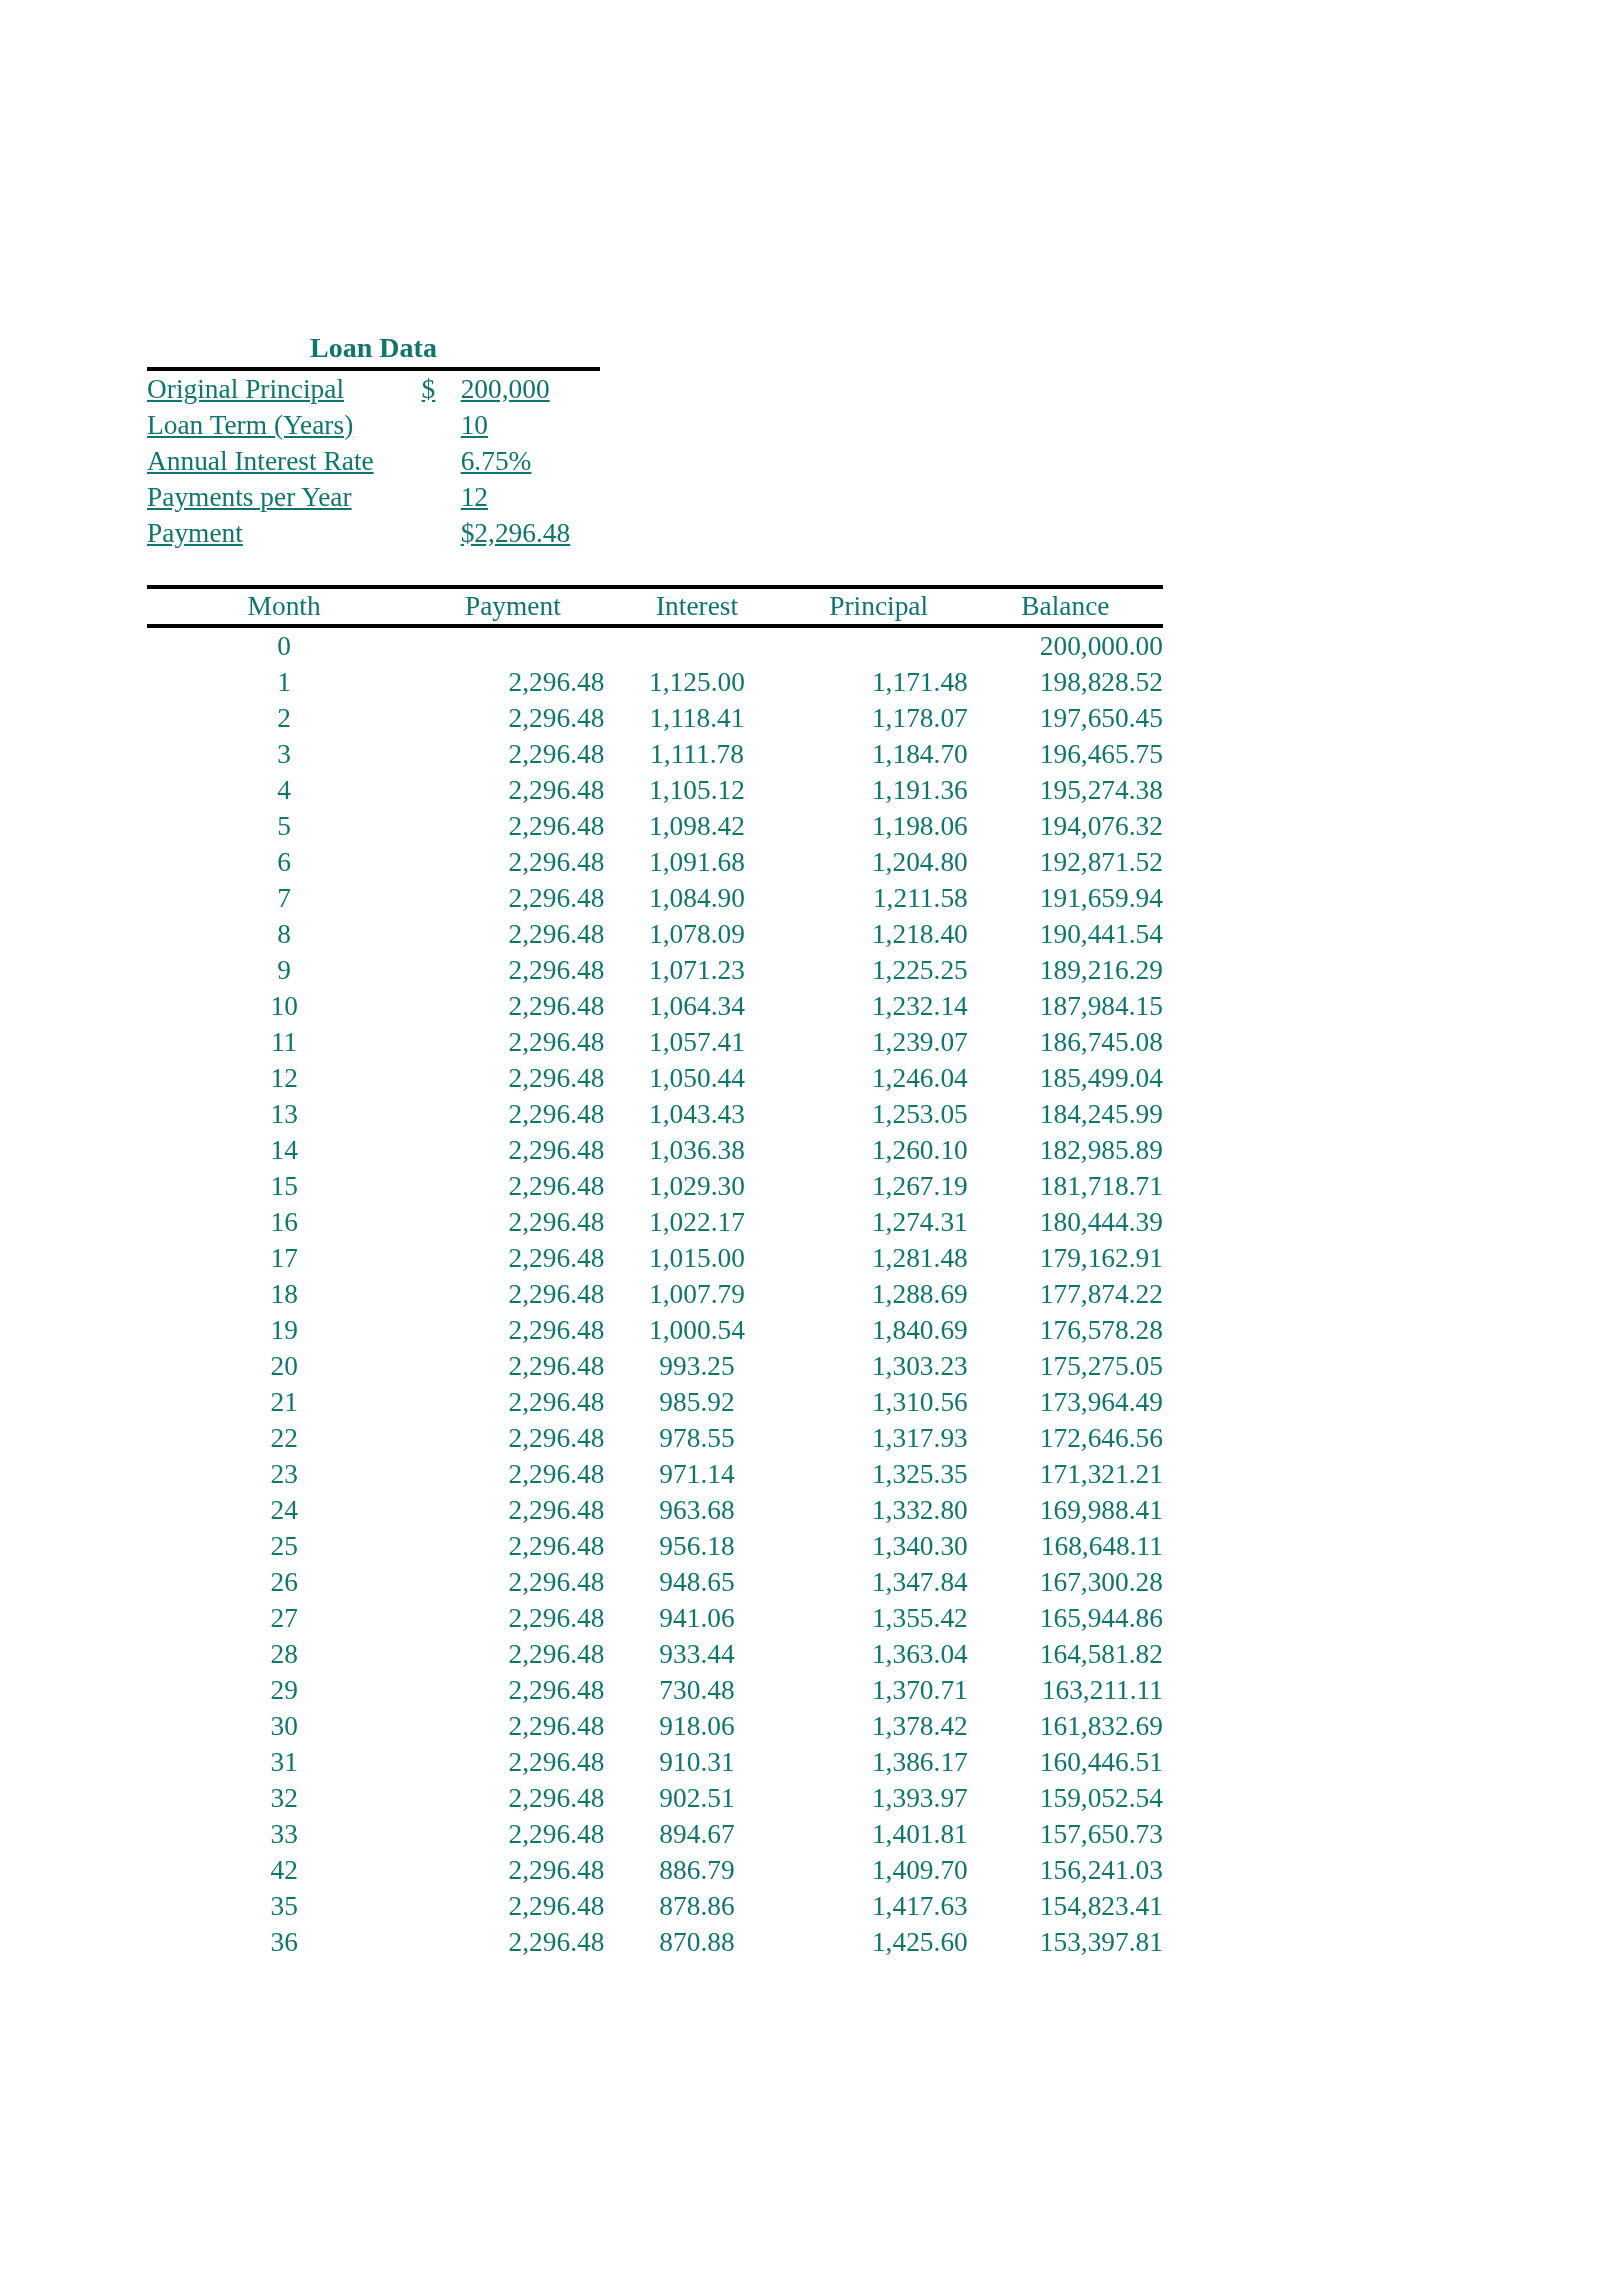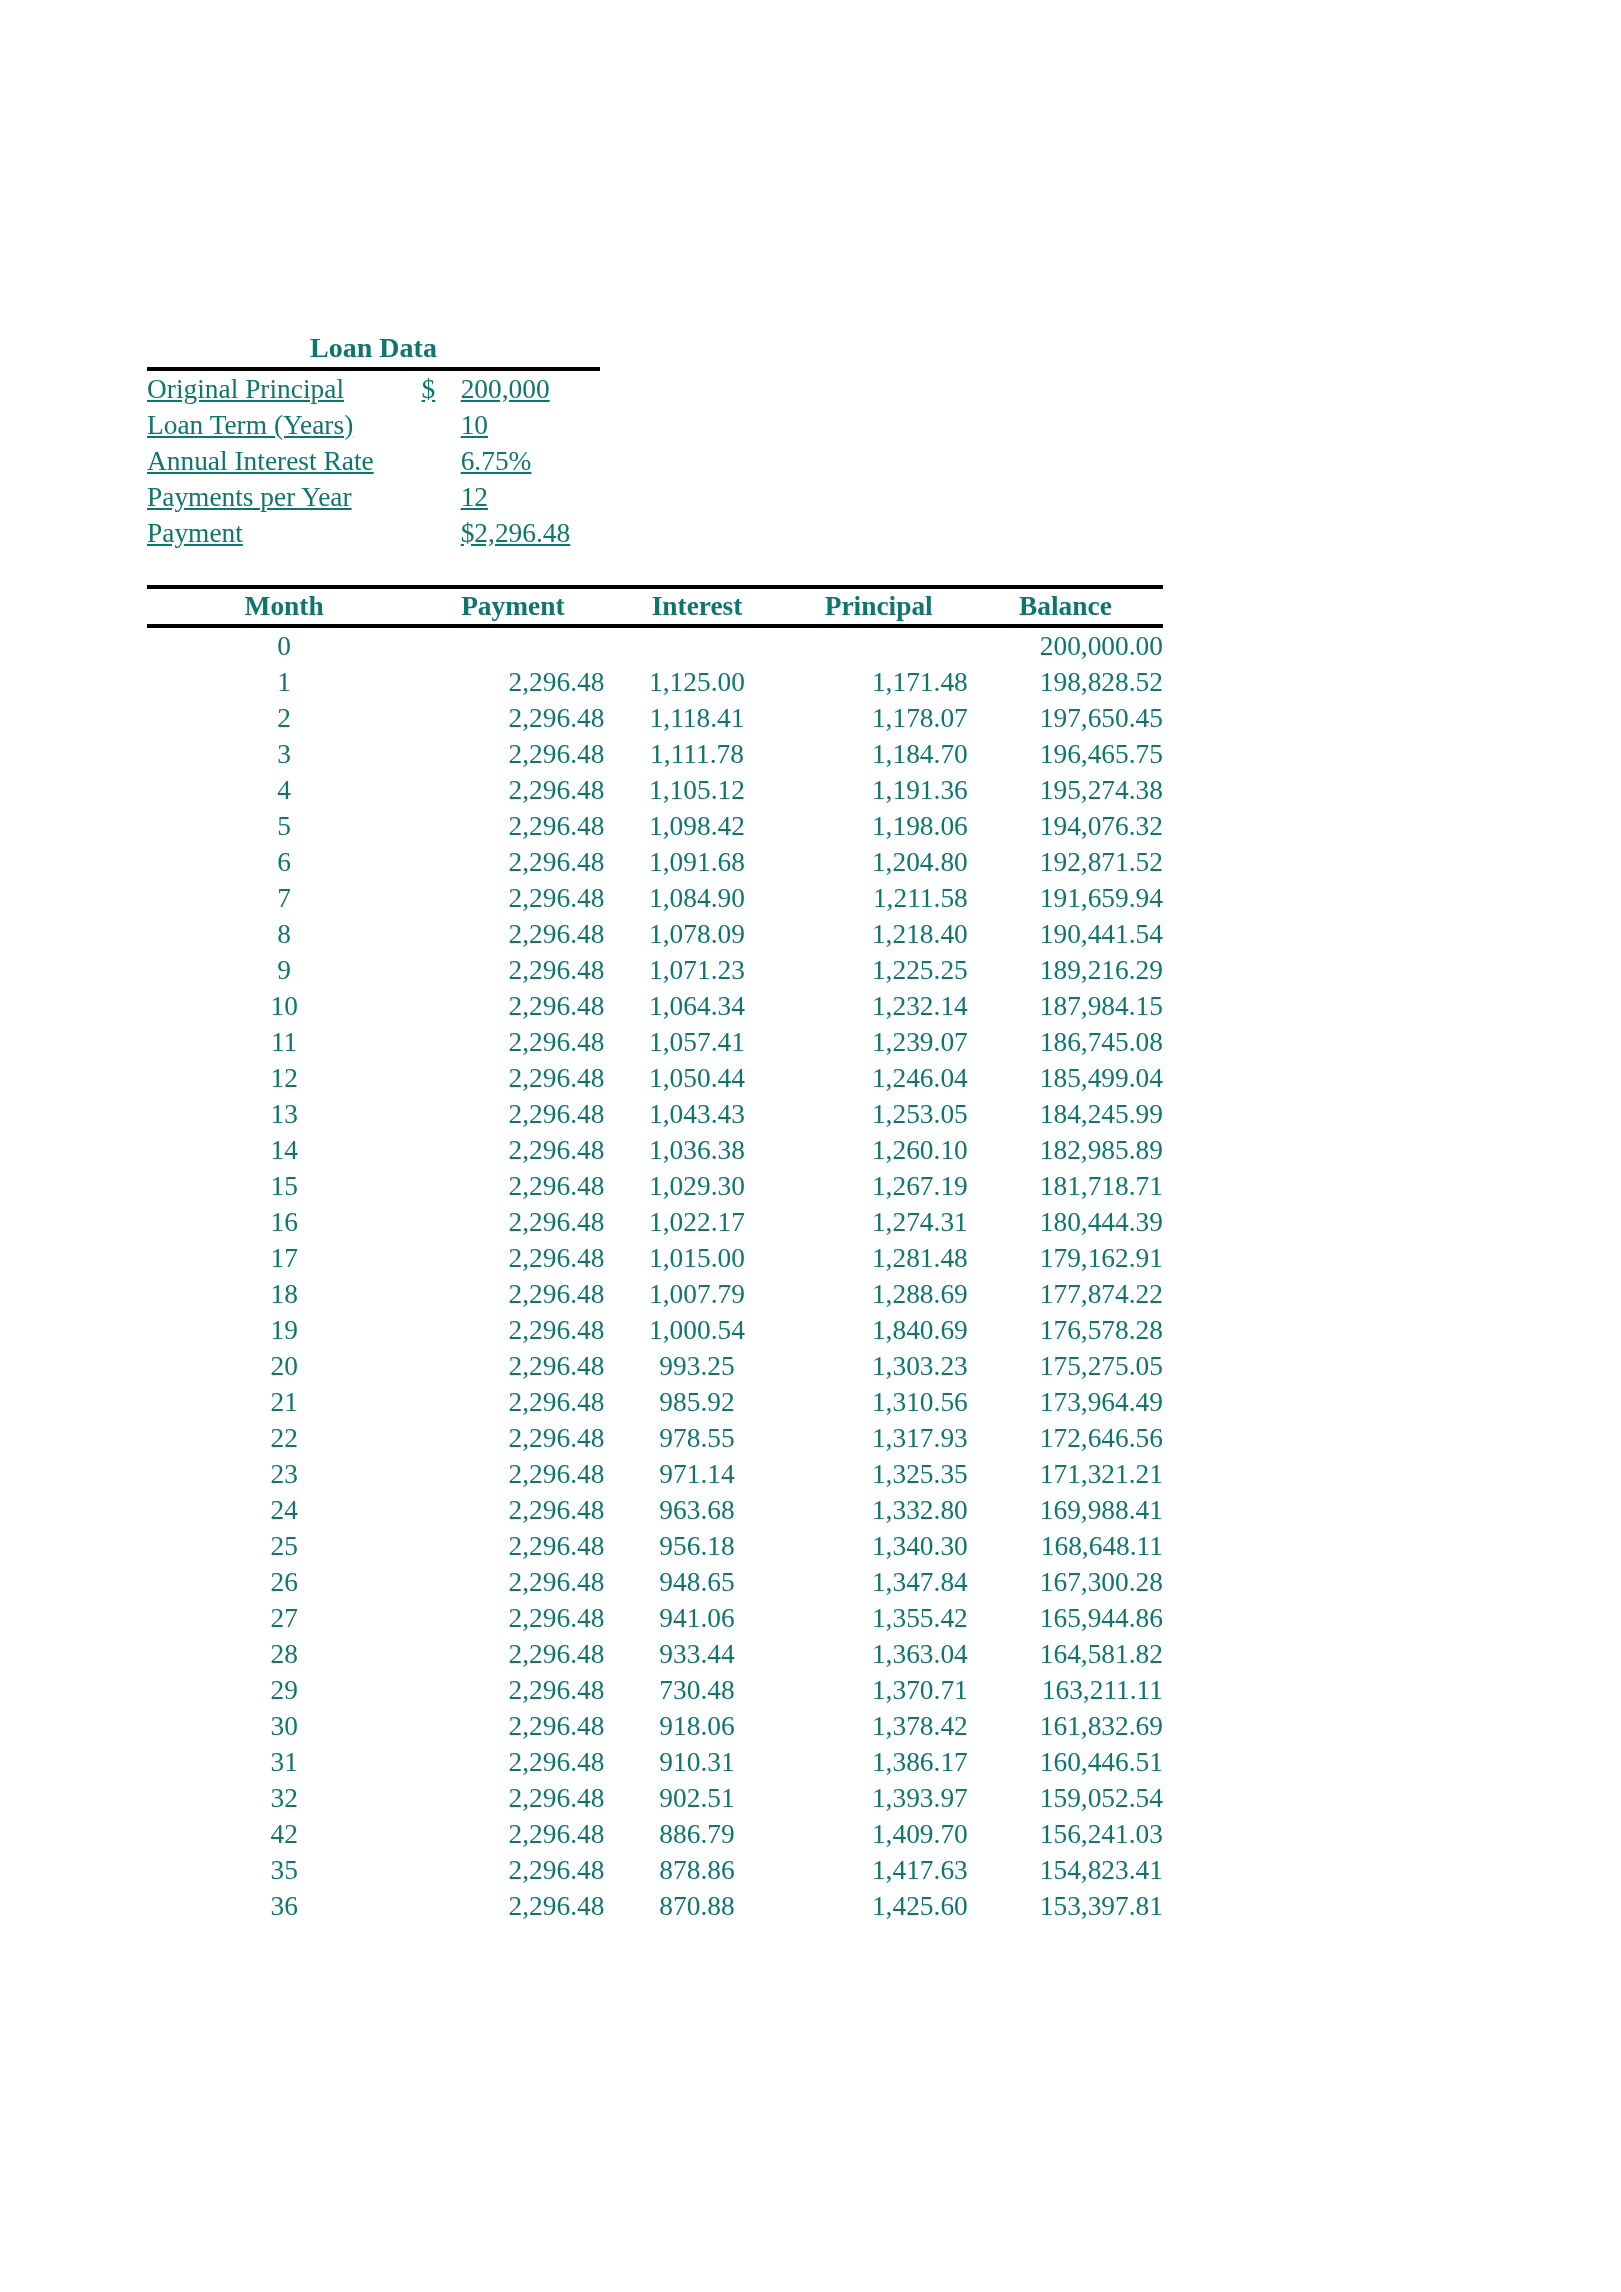"Month" .schedule th { font-weight: bold -> normal }
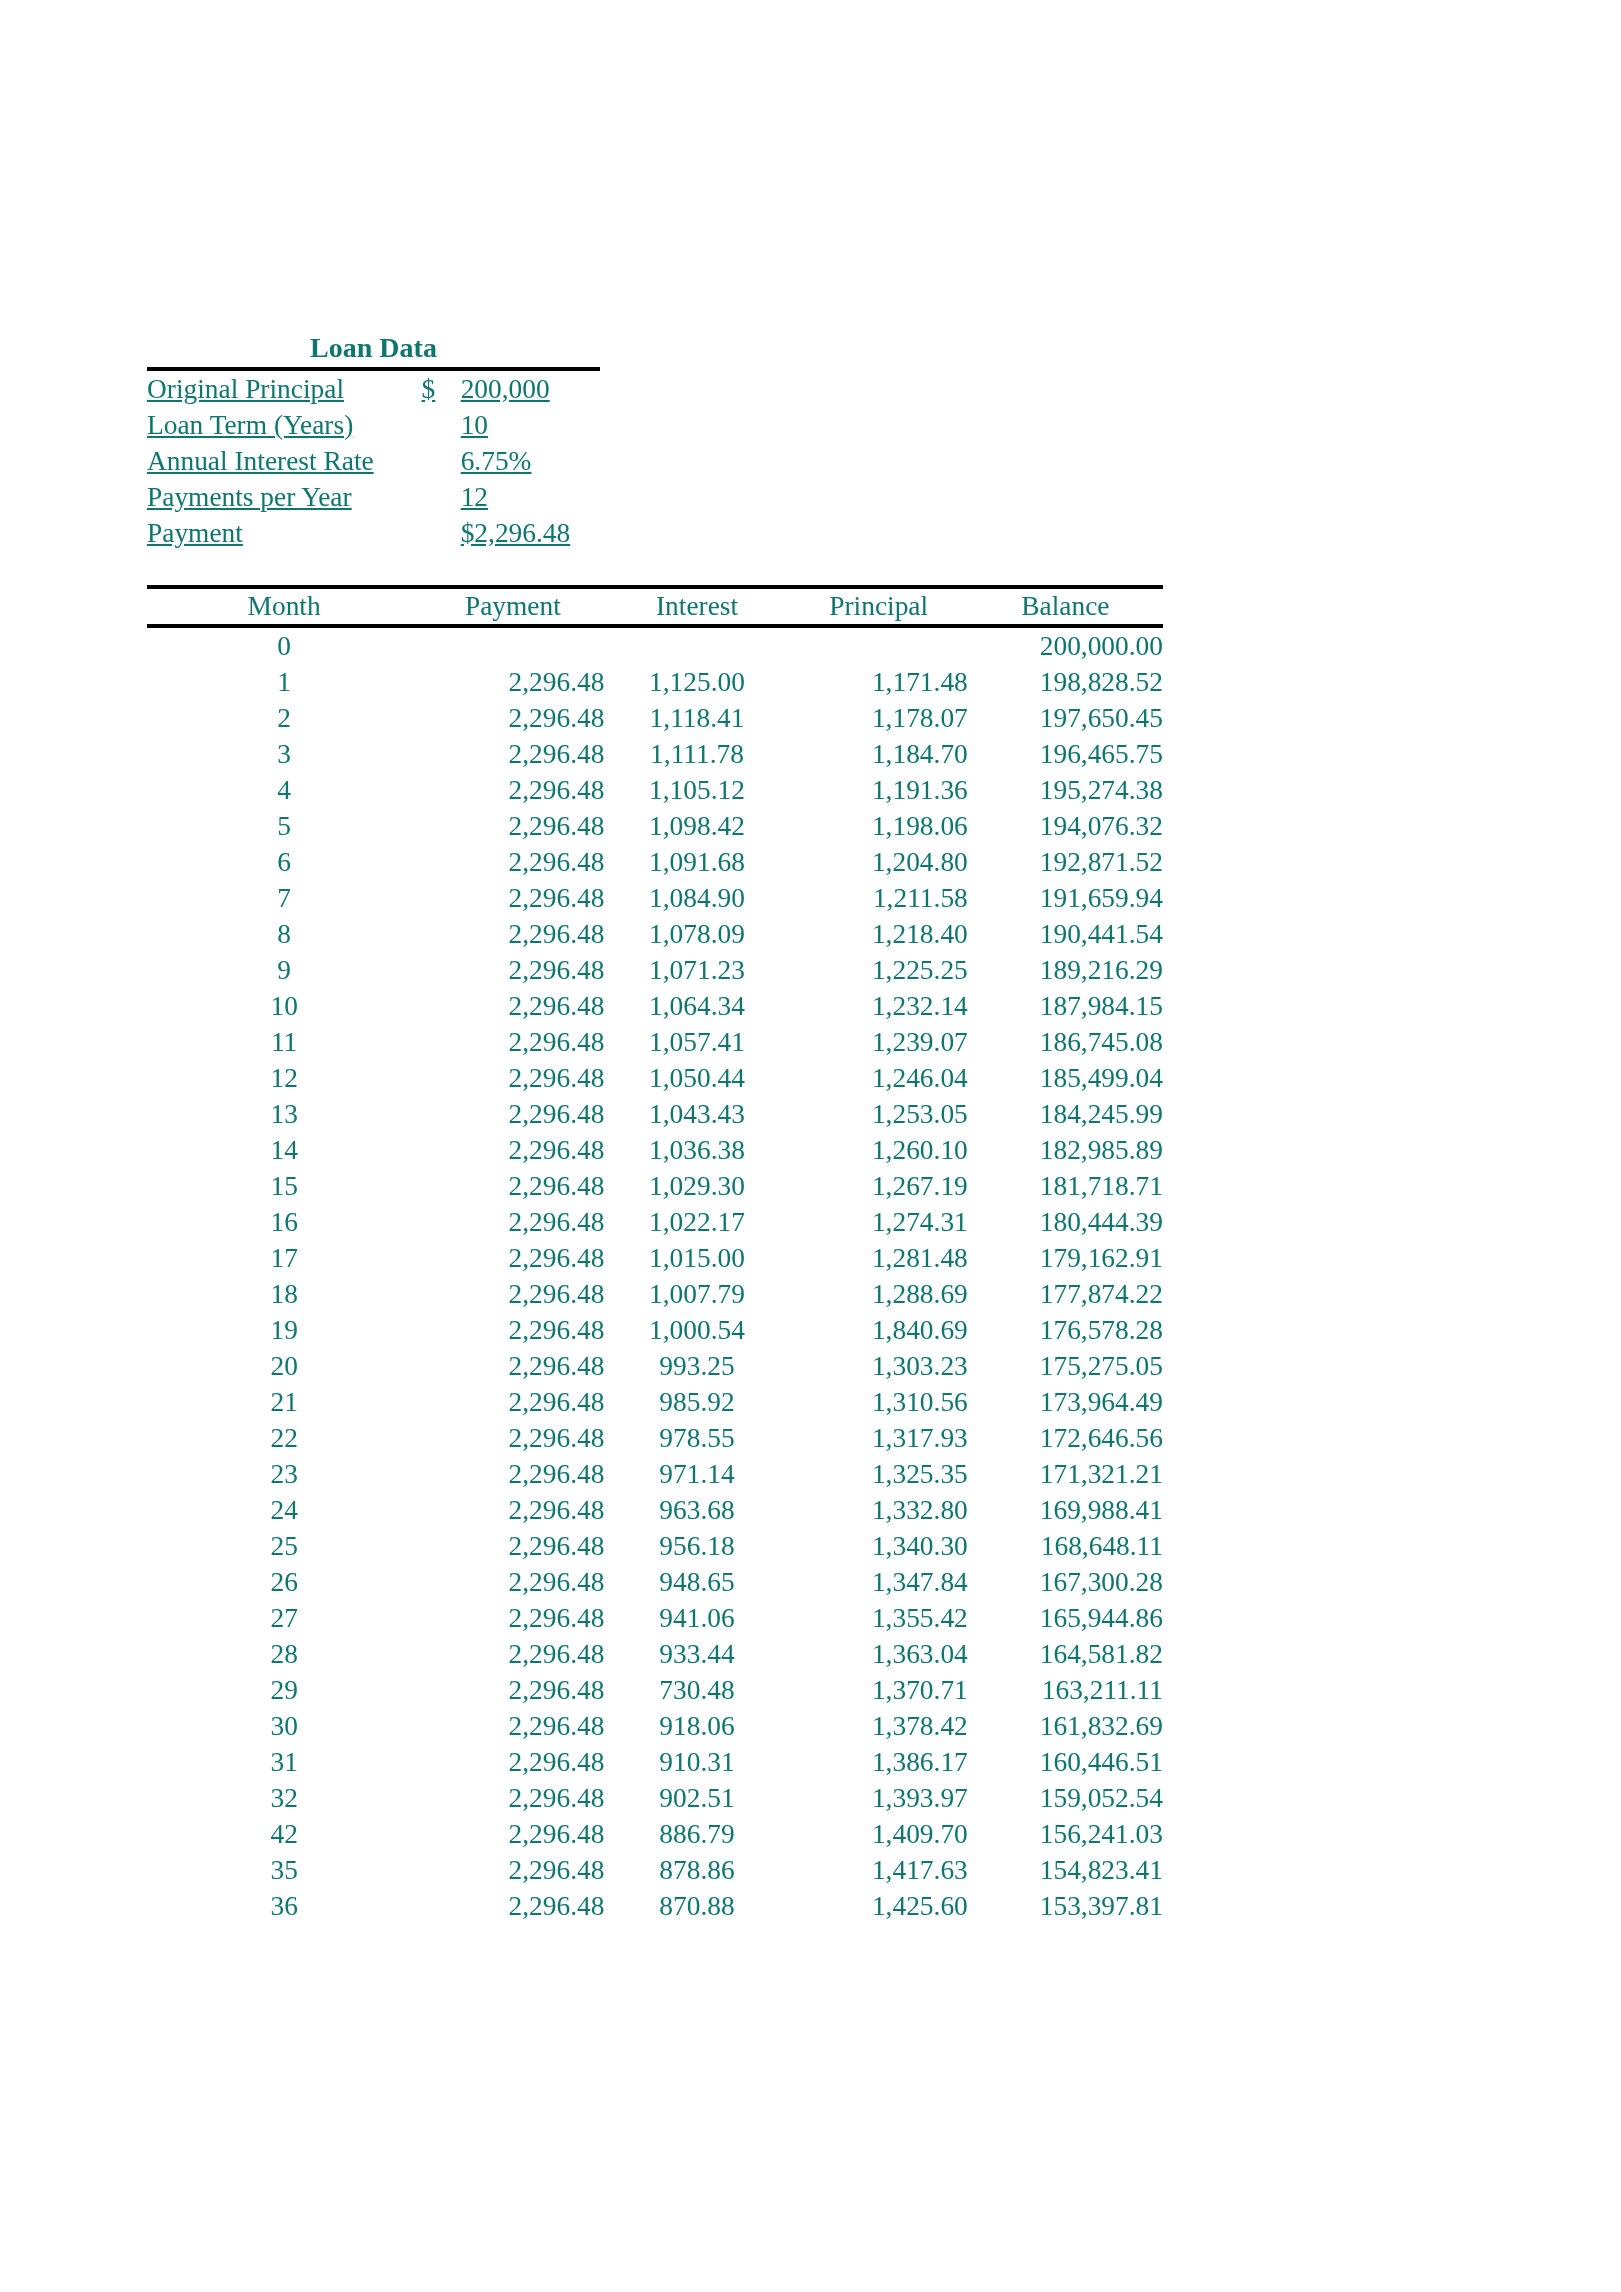"33" tr { html: none -> <tr> <td>33</td> <td>2,296.48</td> <td>894.67</td> <td>1,401.81</td> <td>157,650.73</td> </tr> }
